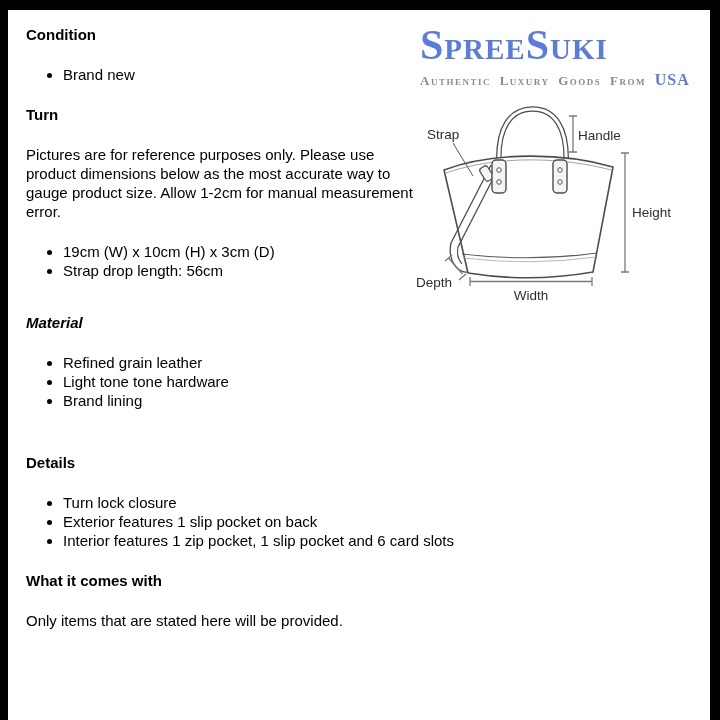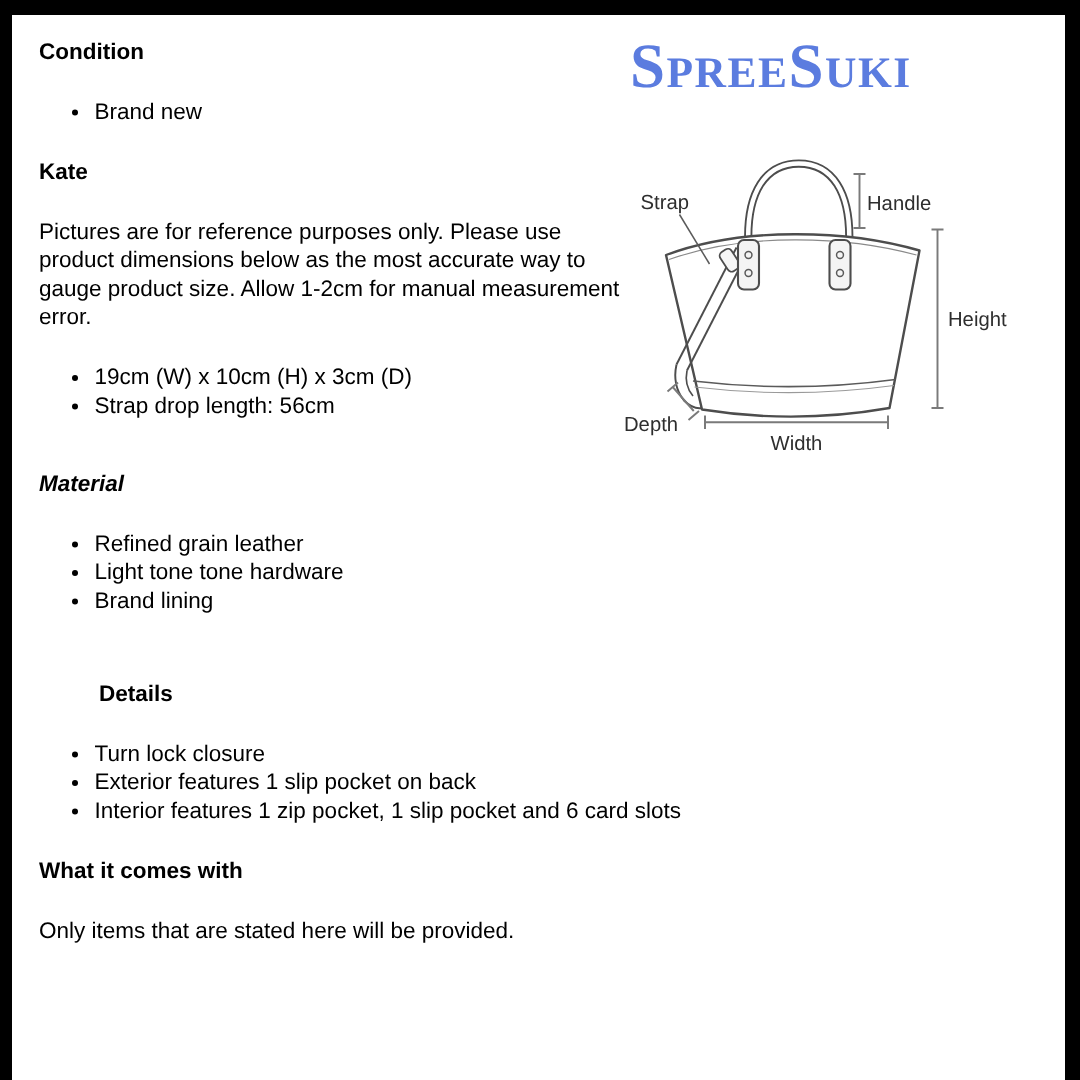"Authentic Luxury Goods From USA" div.logo-tagline { html: none -> <div><span>Authentic Luxury Goods From</span> <span>USA</span></div> }
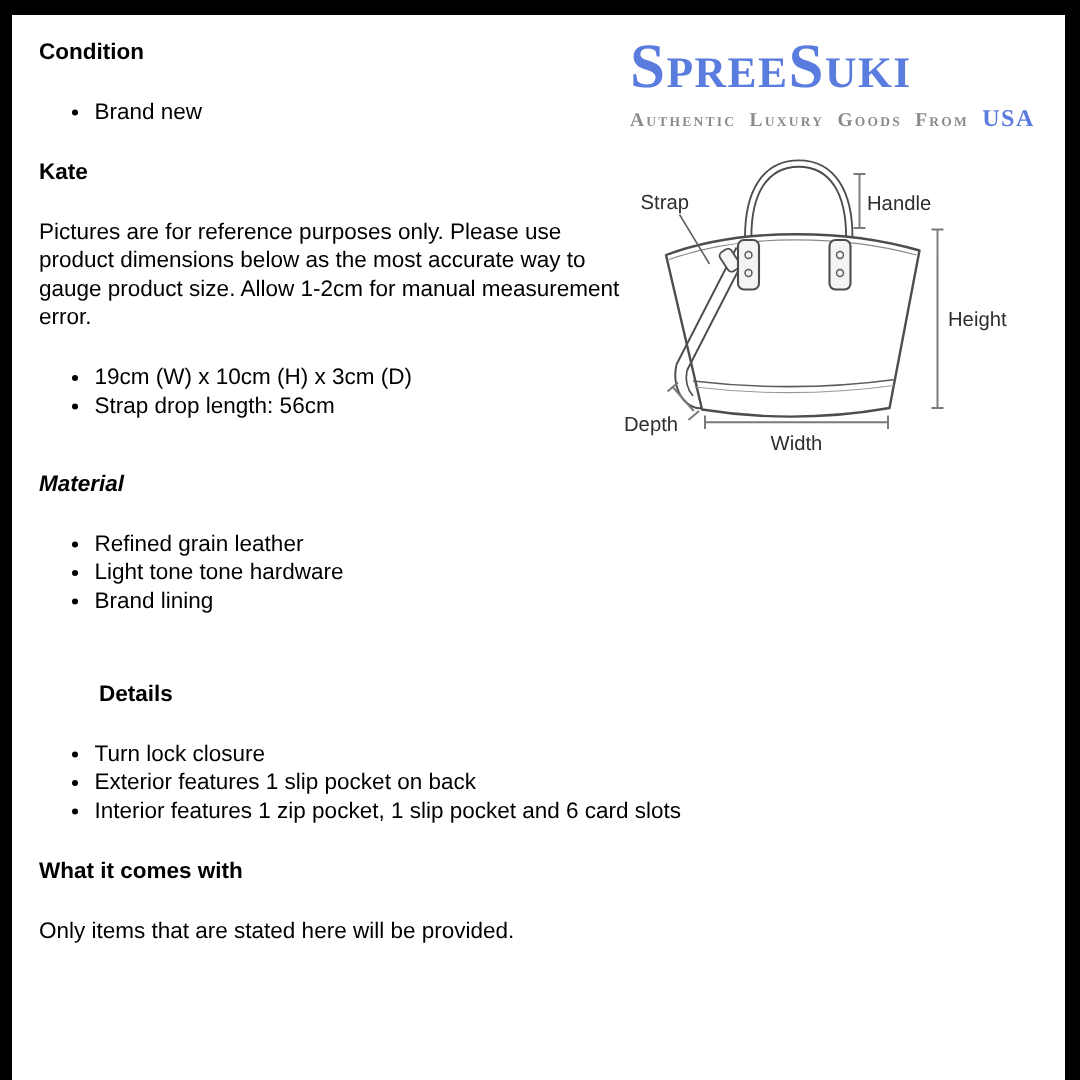"Kate" h3 { text: Kate -> Turn }
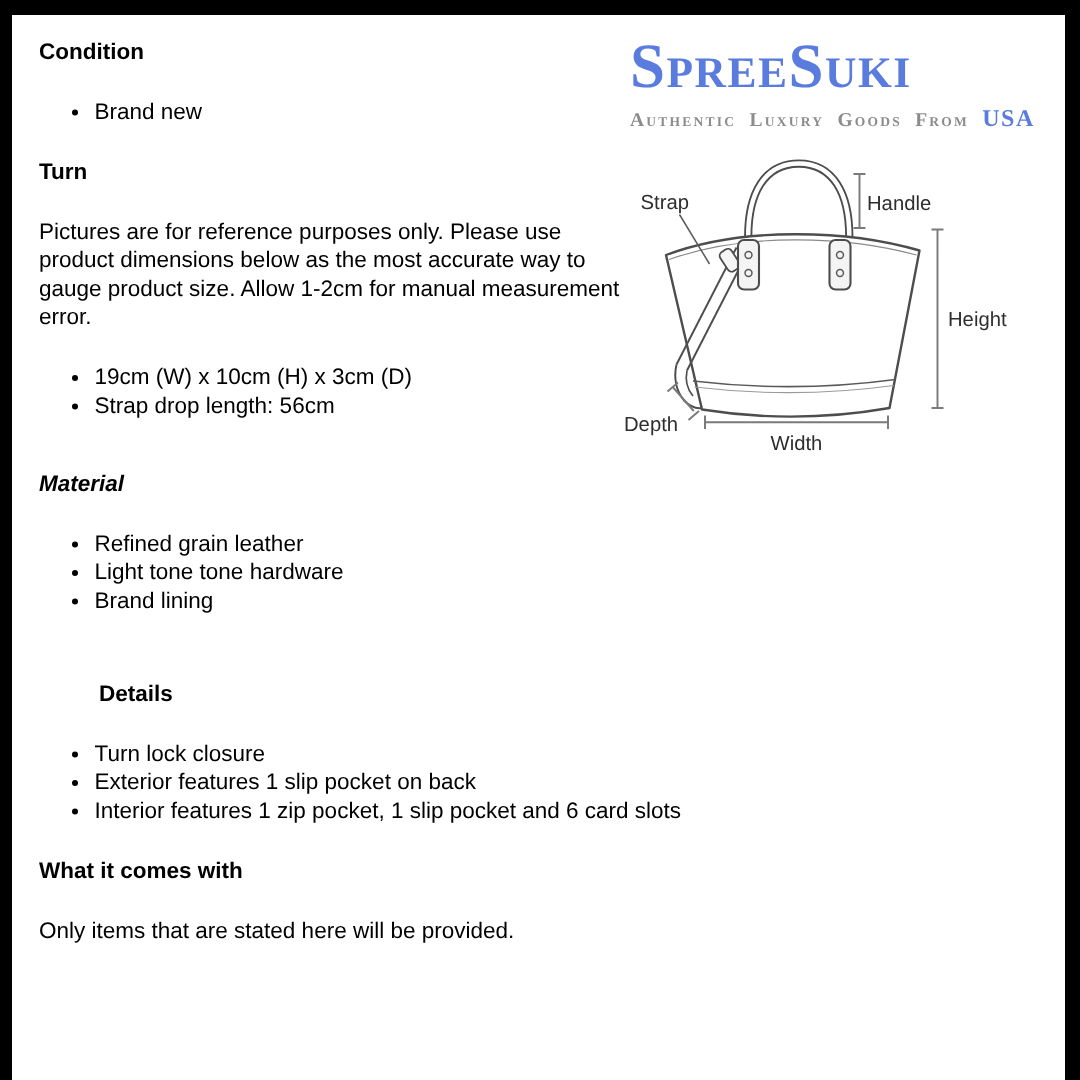"Details" h3.mt-xxl { margin-left: 40px -> none }
